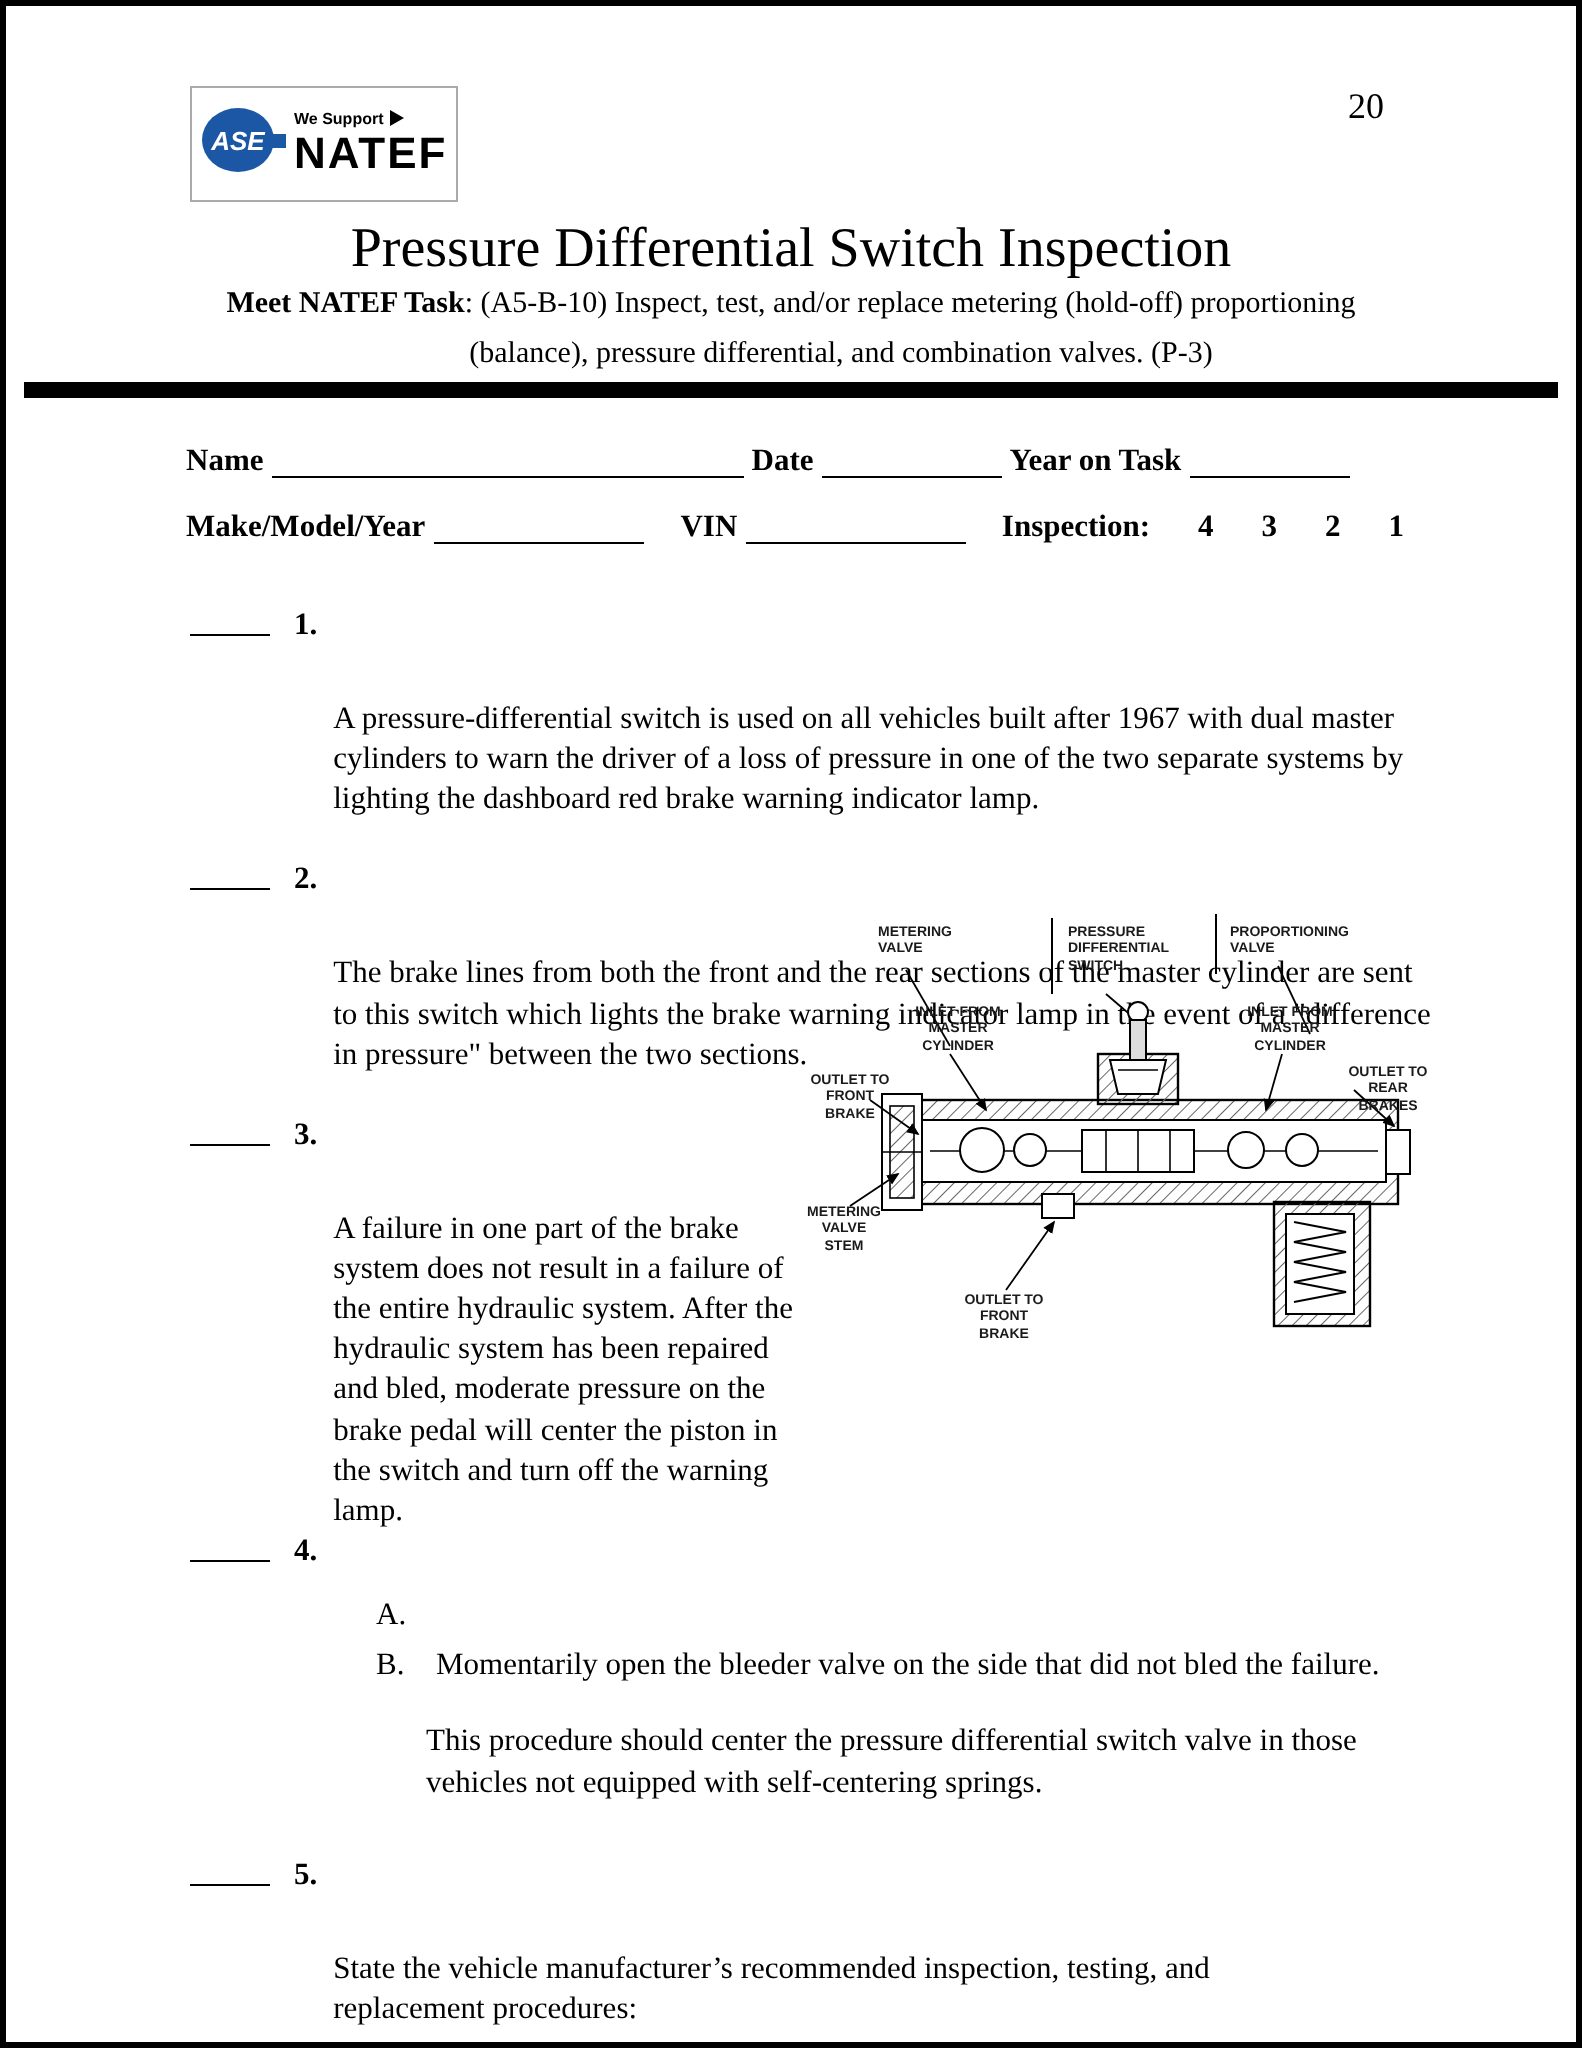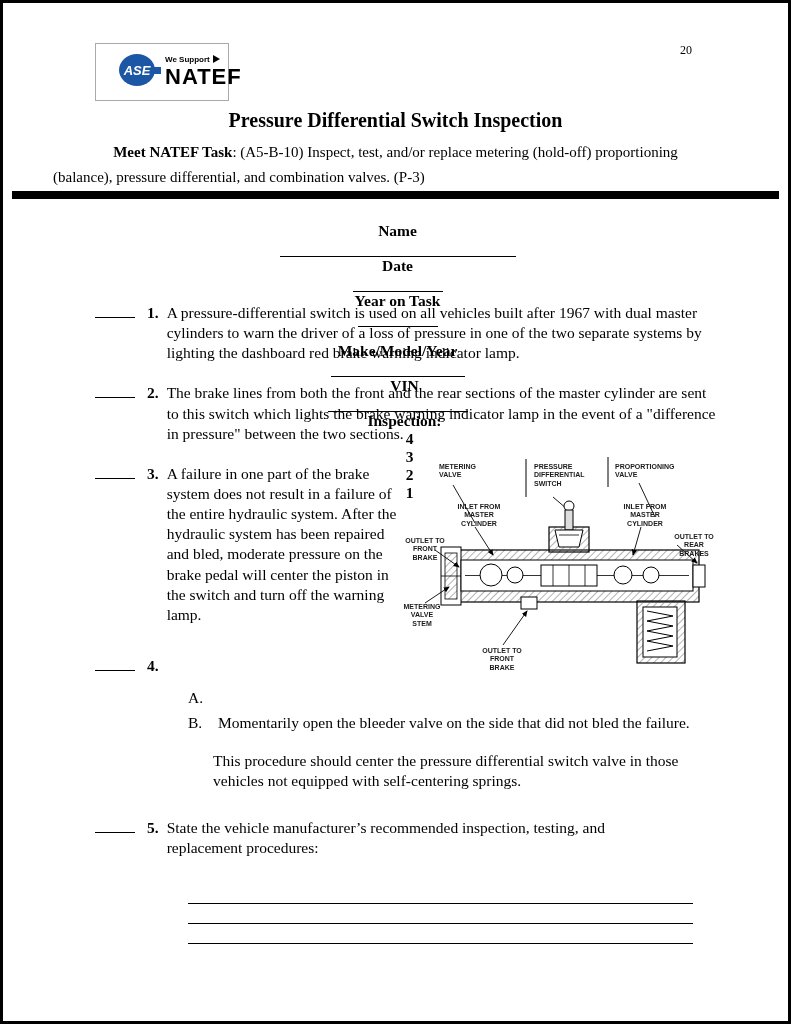"20" .page-number { font-size: 12px -> 18px }
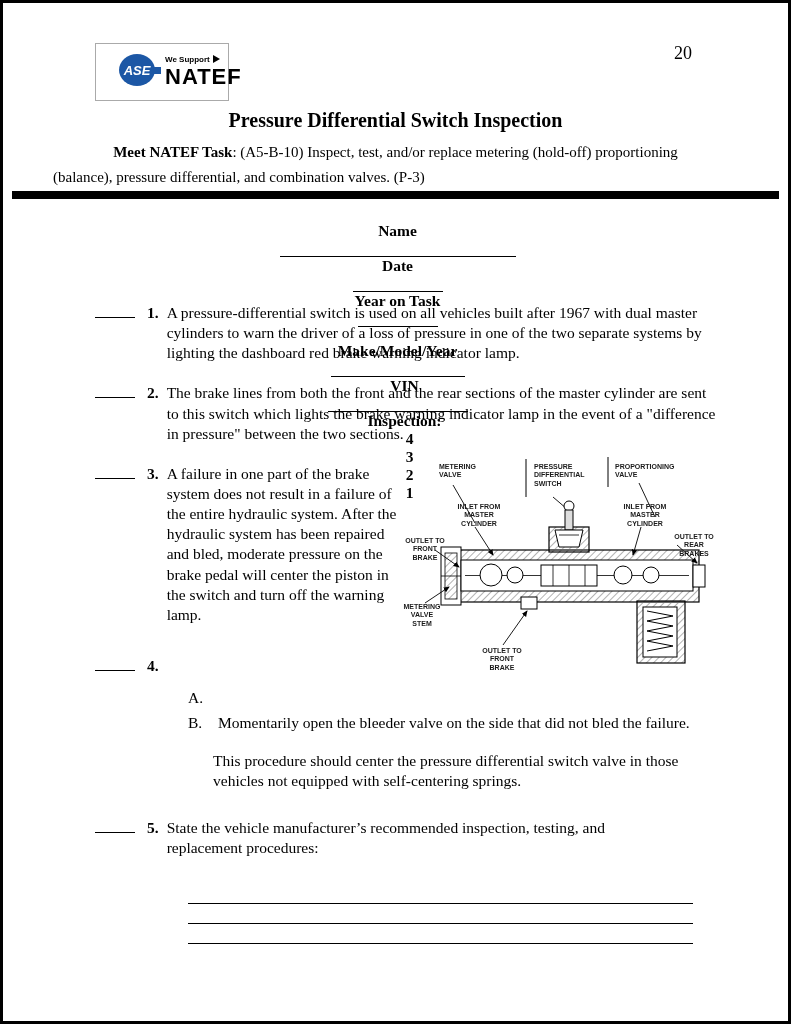"ASE" .ase-key { margin-left: 18px -> none }
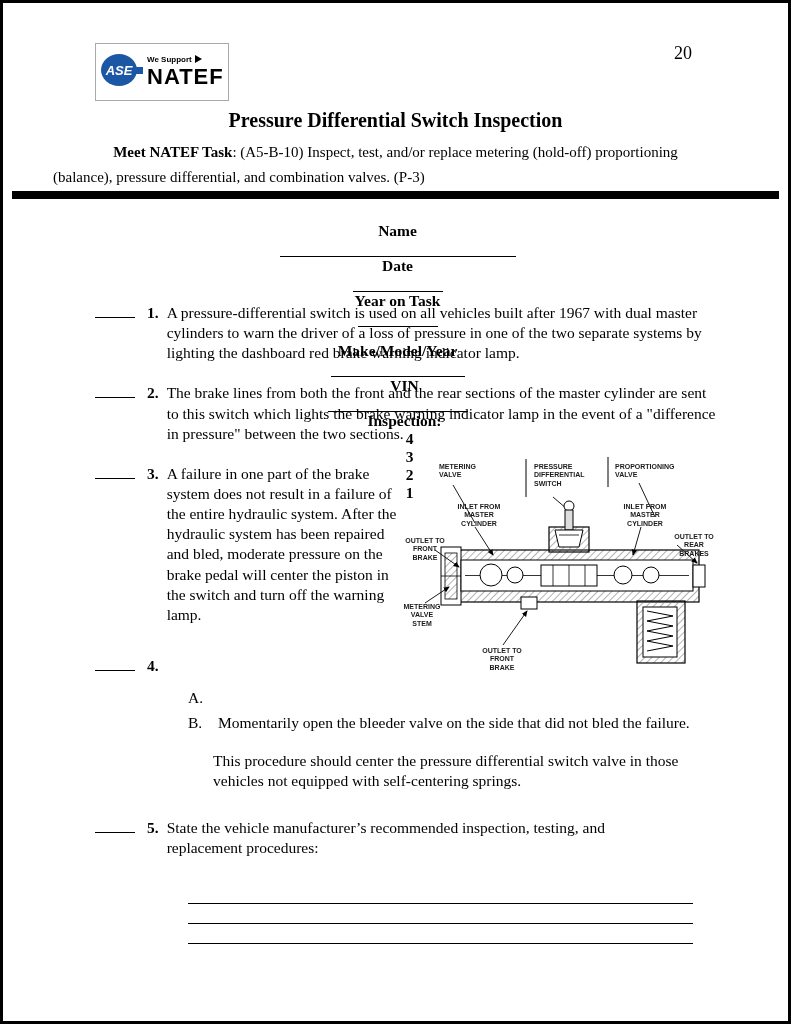"Pressure Differential Switch Inspection" .title { font-size: 20px -> 28px; font-weight: bold -> normal }
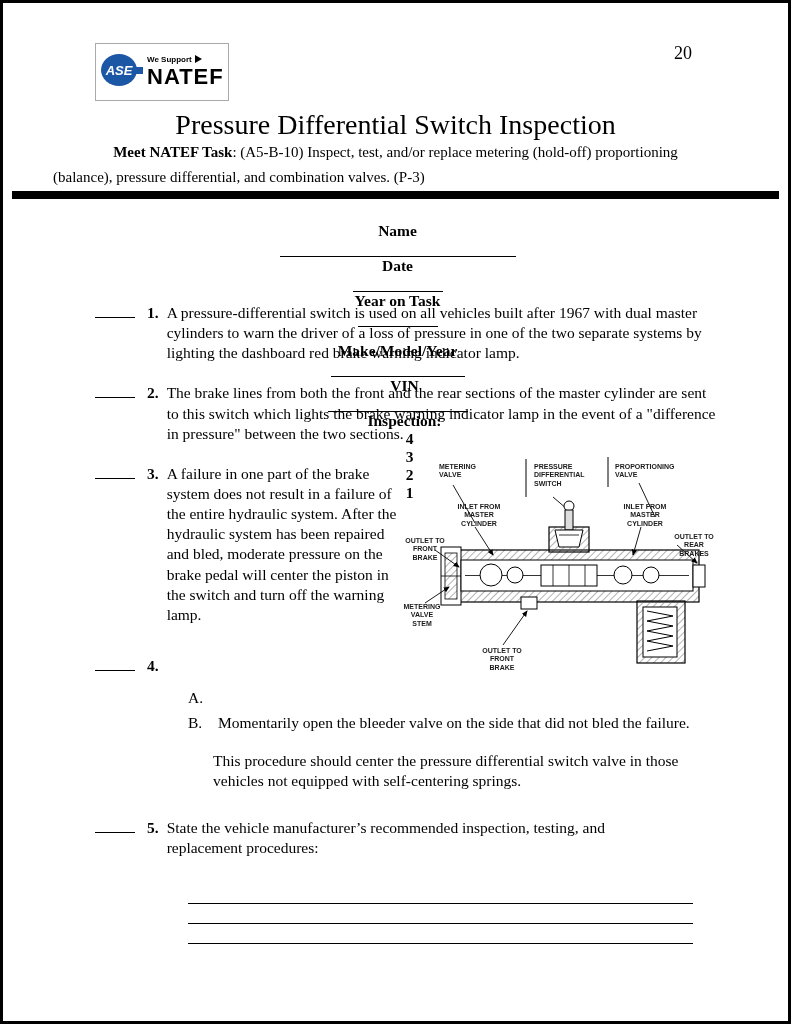"(balance), pressure differential, and" .task-line2 { text-align: none -> center }
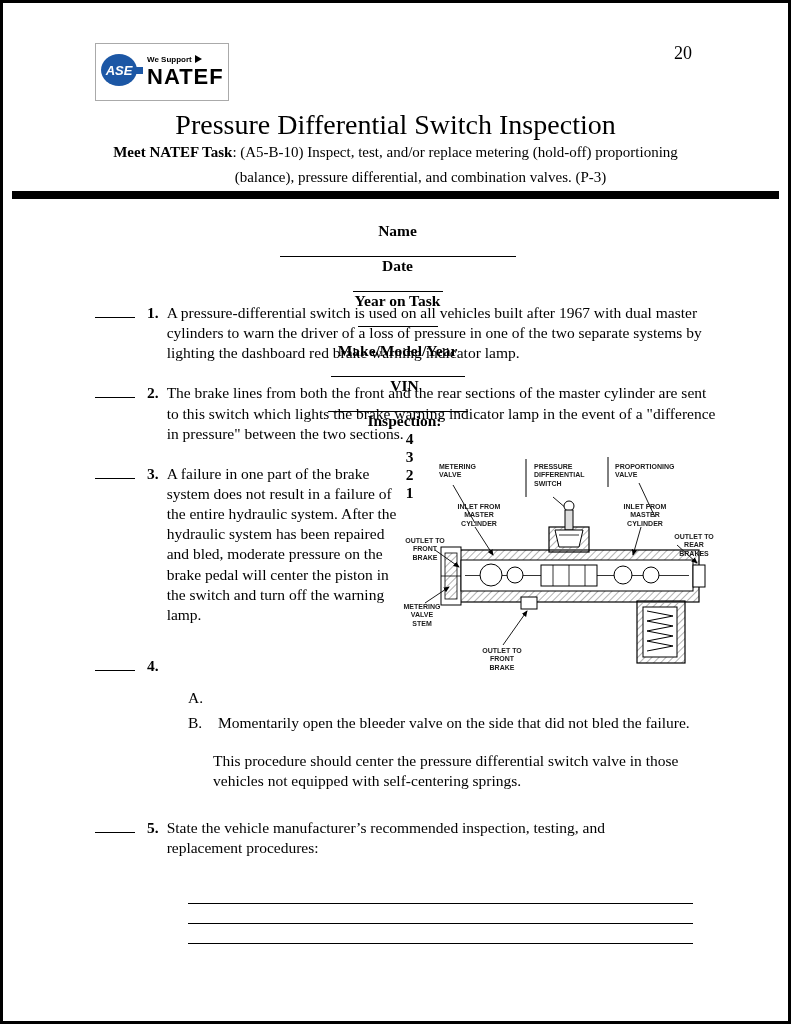"Name" .frow { align-items: center -> flex-start; flex-direction: column -> none }
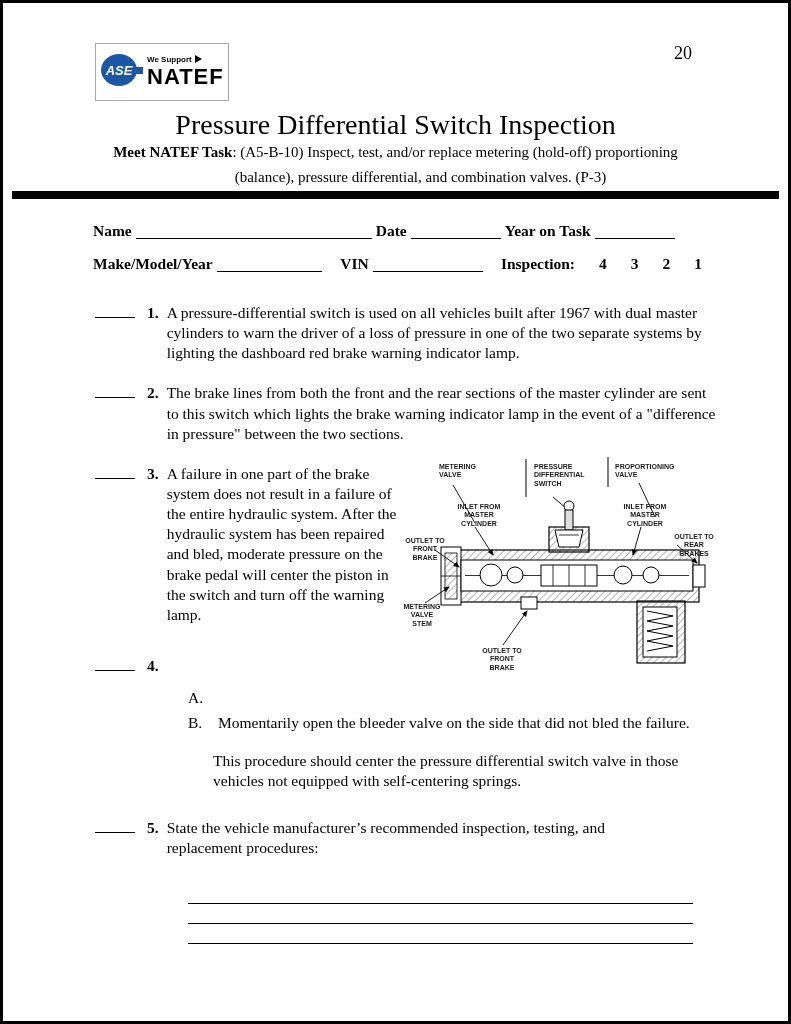"A pressure-differential switch is used" .itext { margin-top: none -> 47px }
